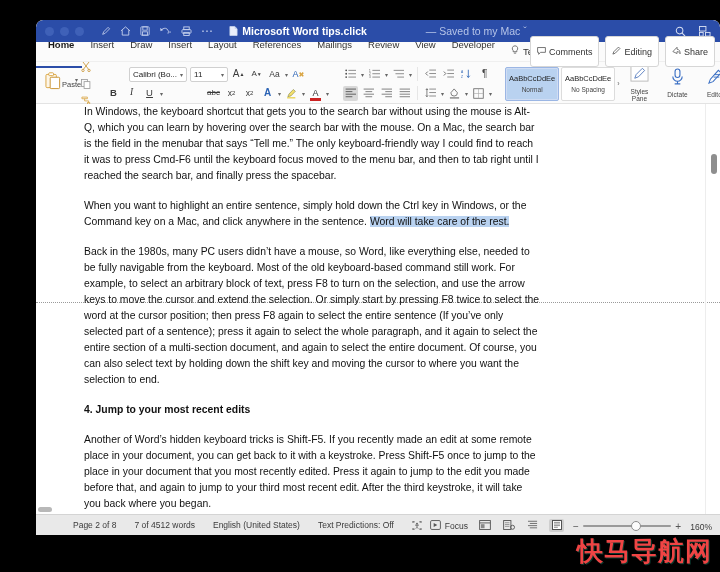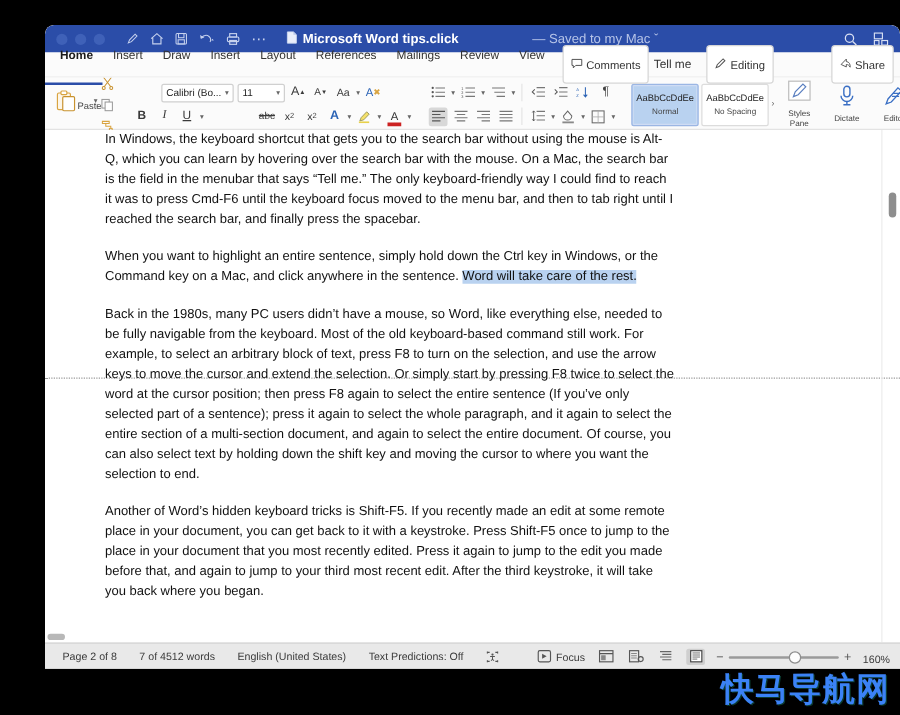"Comments" .pillbtn { margin-left: 40px -> none }
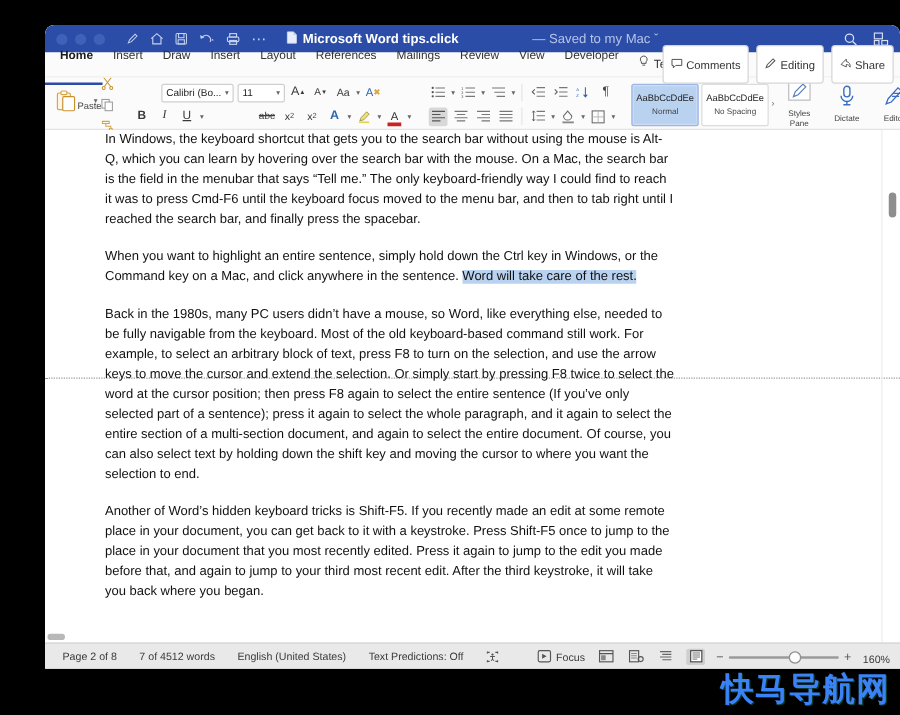"4. Jump to your most" h3.head { html: none -> <h3>4. Jump to your most recent edits</h3> }
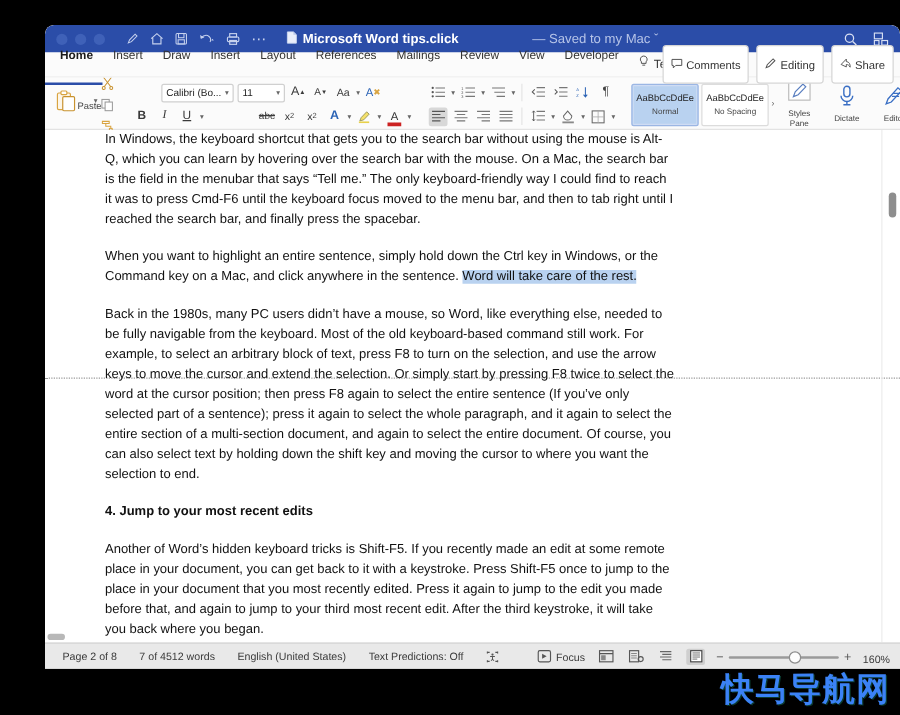"Page 2 of 8" .status { padding-left: none -> 23px }
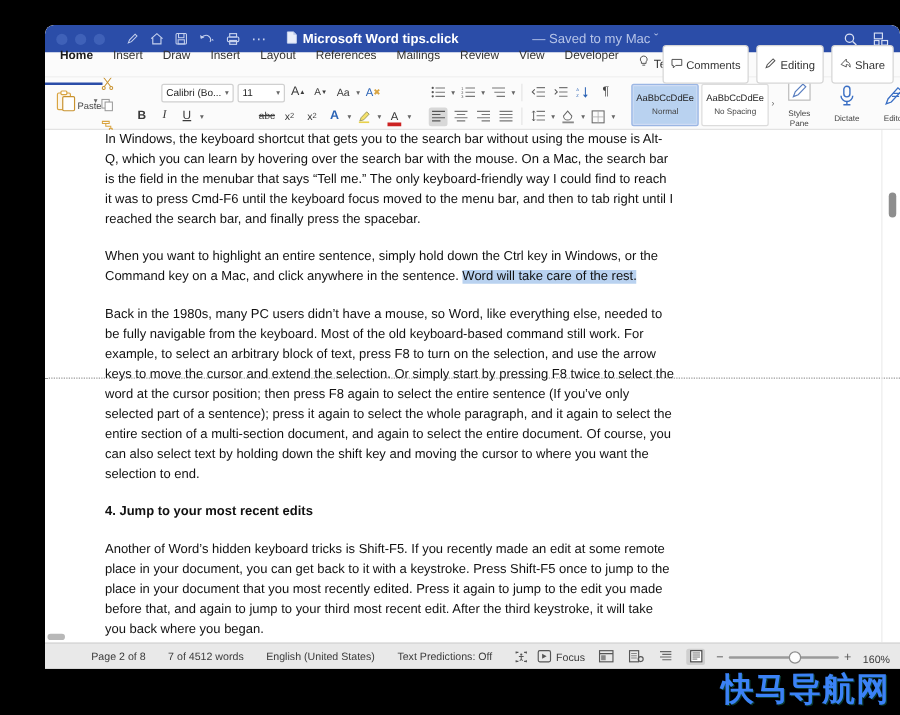"快马导航网" .watermark { color: #3b82f6 -> #ef4444 }
